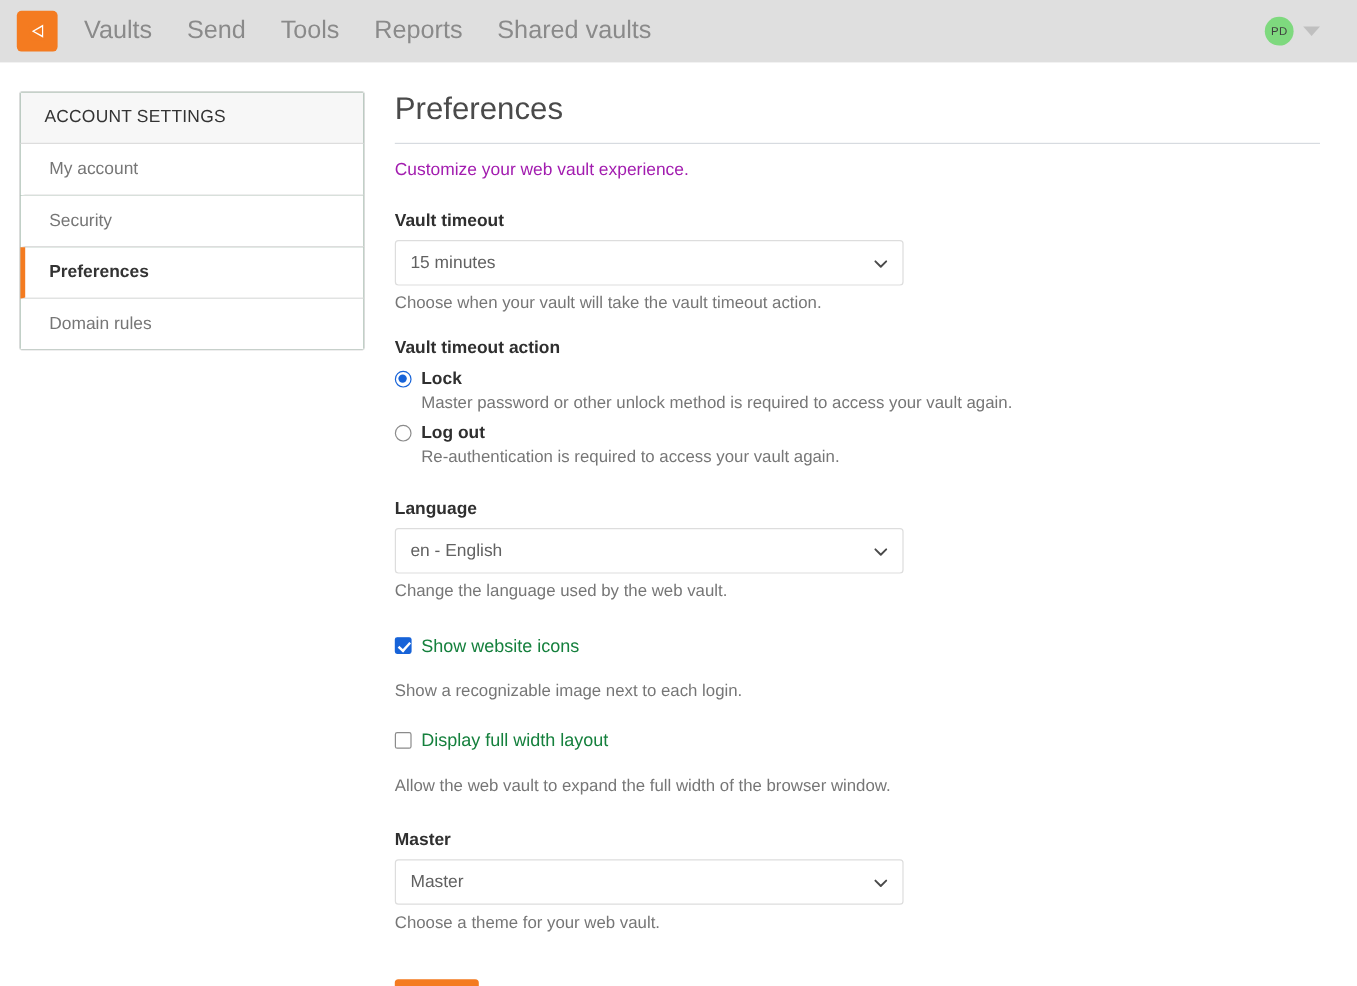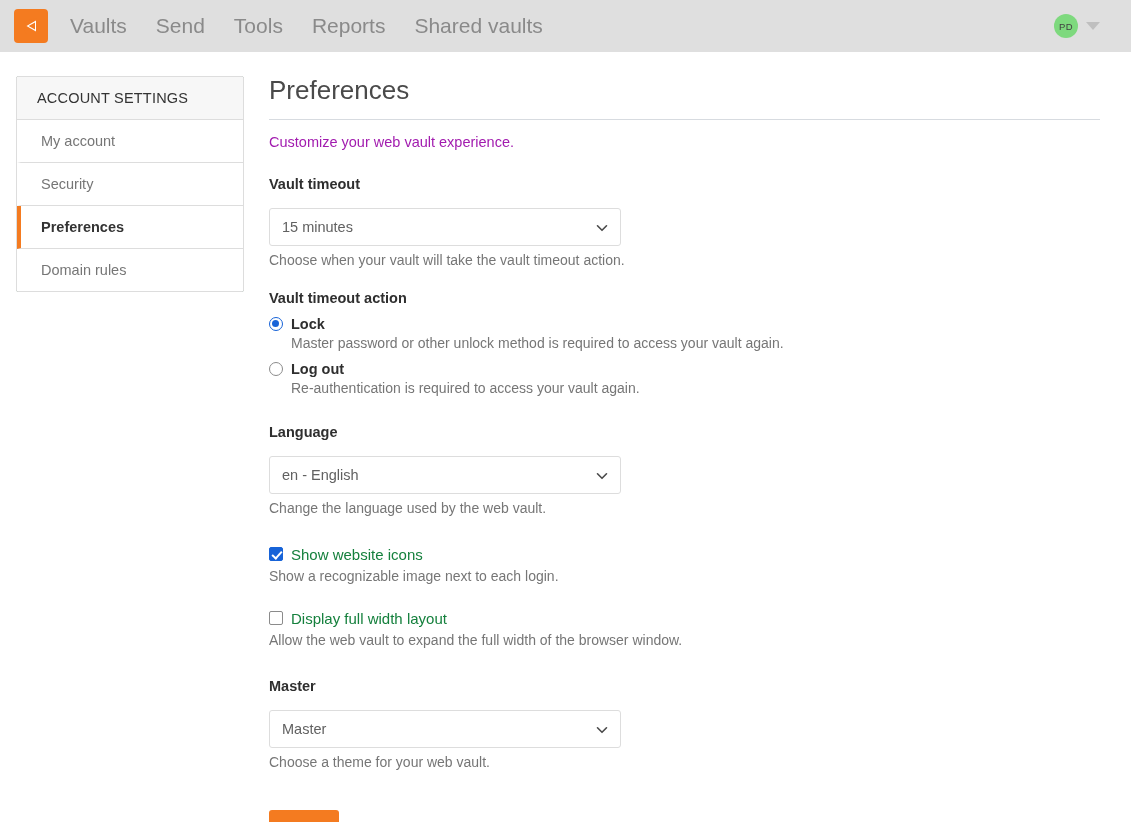"ACCOUNT SETTINGS" .sidebar { width: 228px -> 288px }
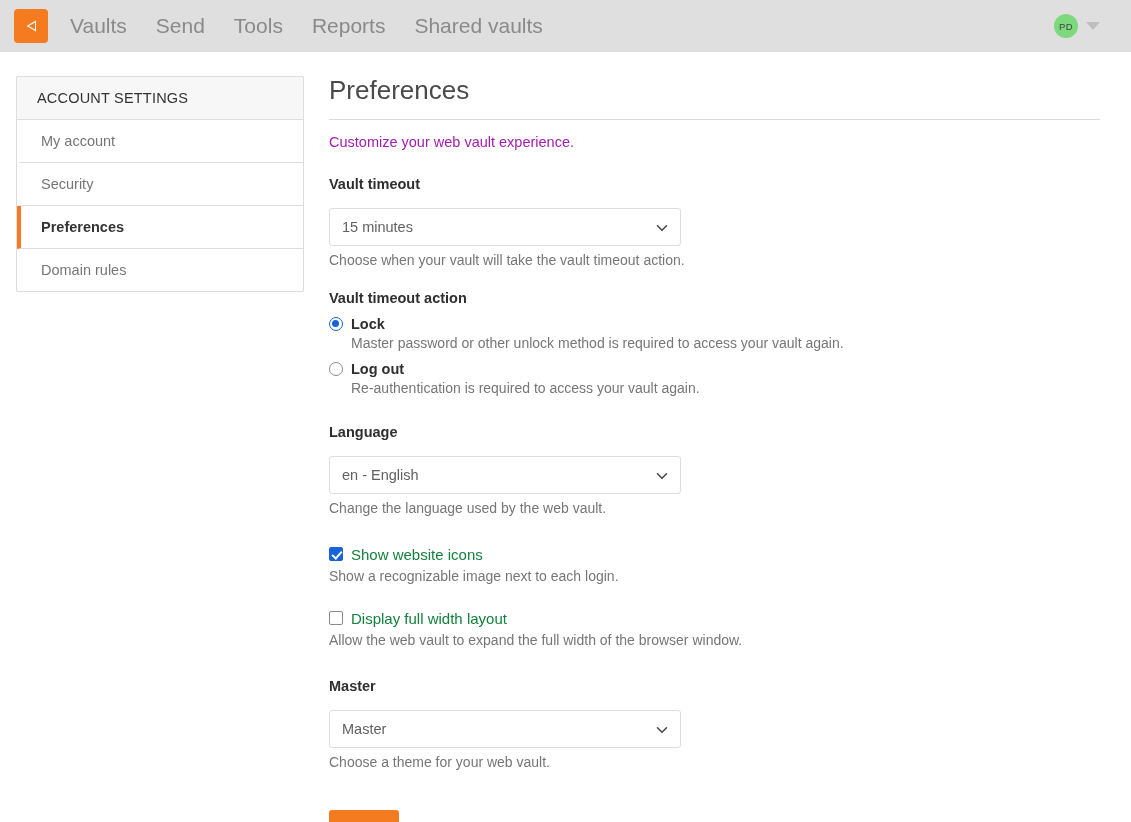"15 minutes" .select-wrap { margin-top: 16px -> none; width: 352px -> 424px }
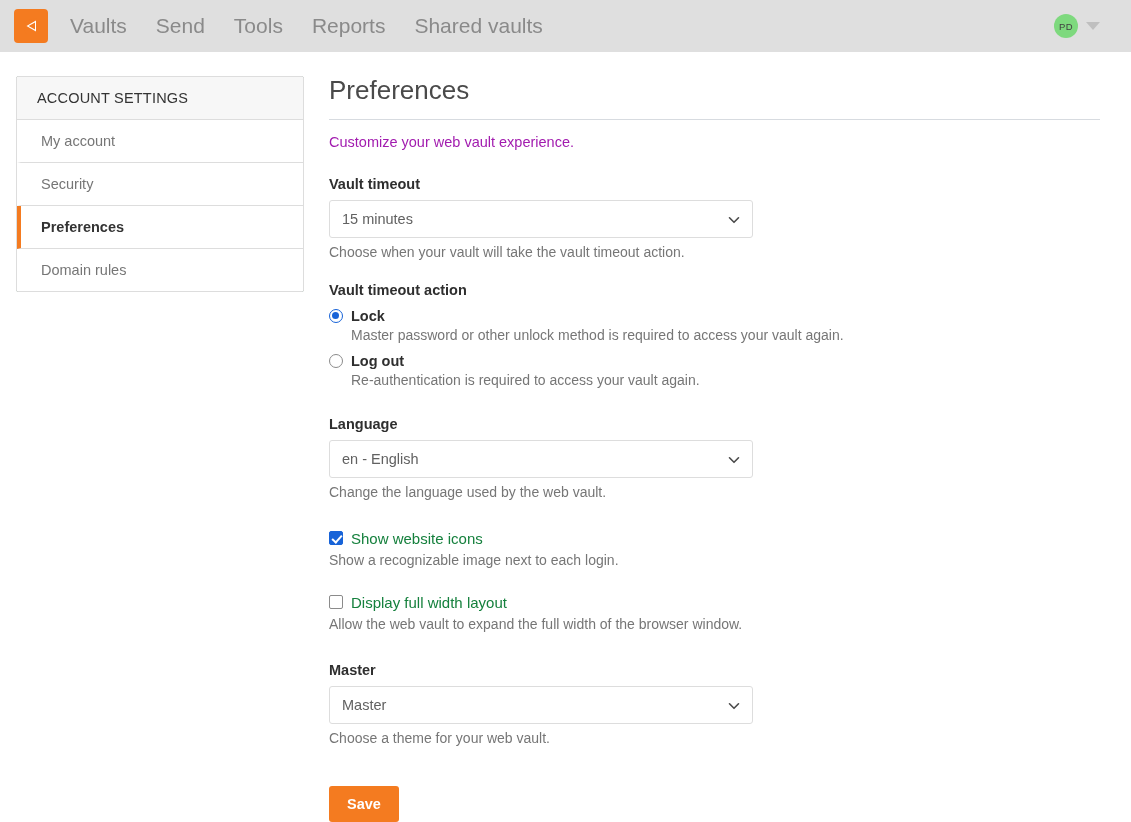"Show a recognizable image next" .check-help { margin-top: 5px -> 20px }
